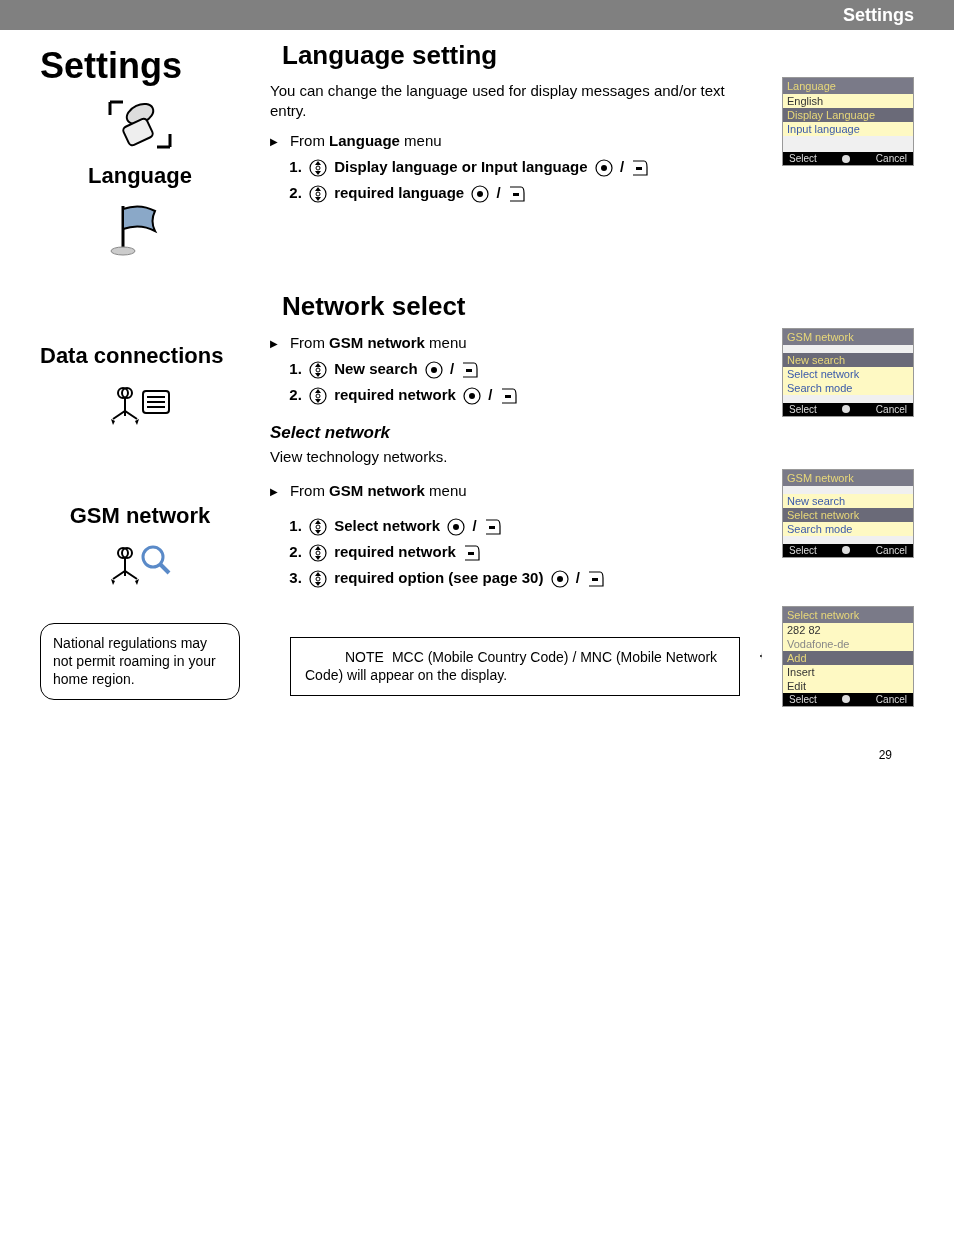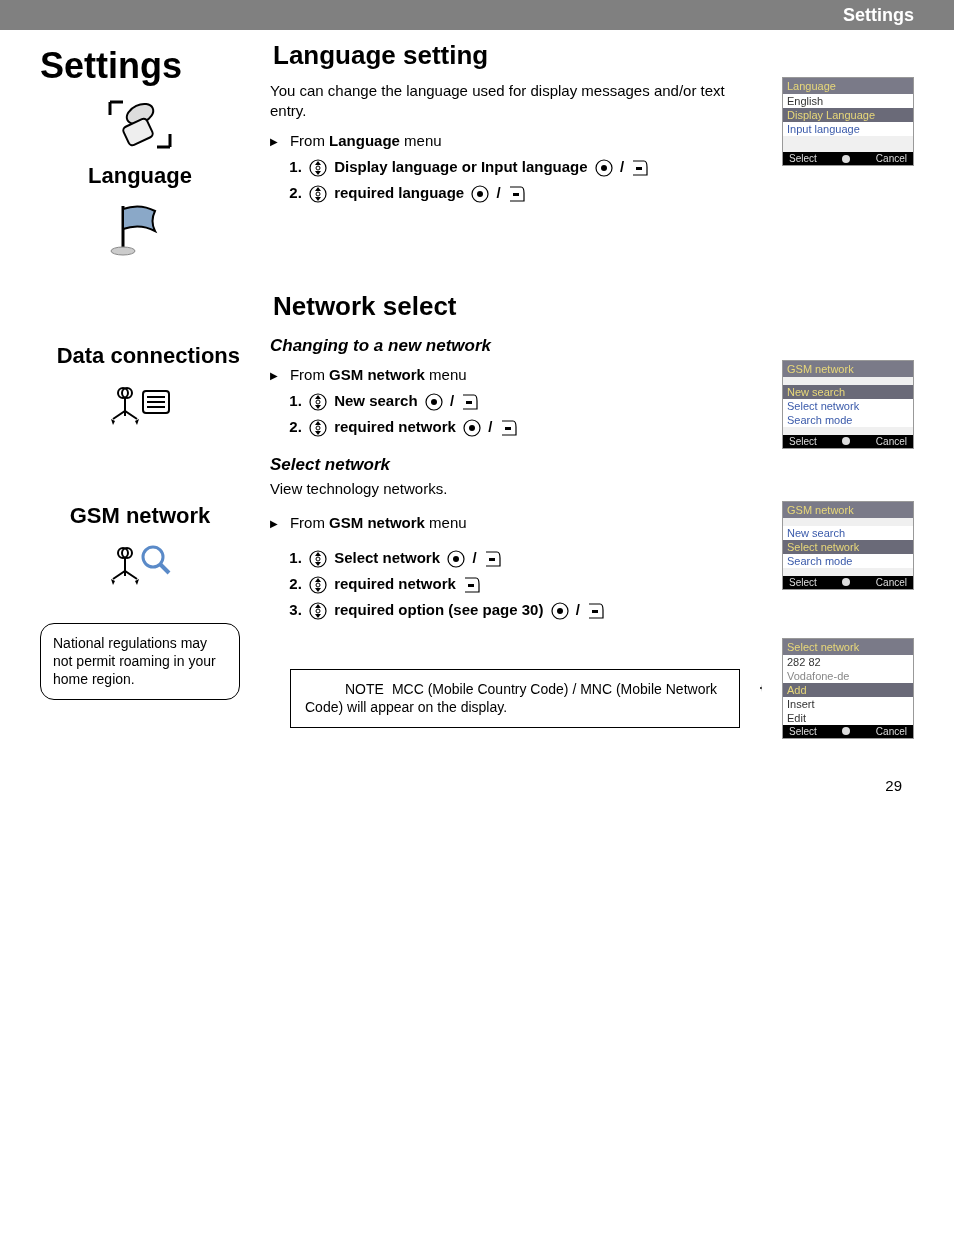"Language setting" h2.section { margin: 0 0 6px 3px -> 0 0 6px 12px }
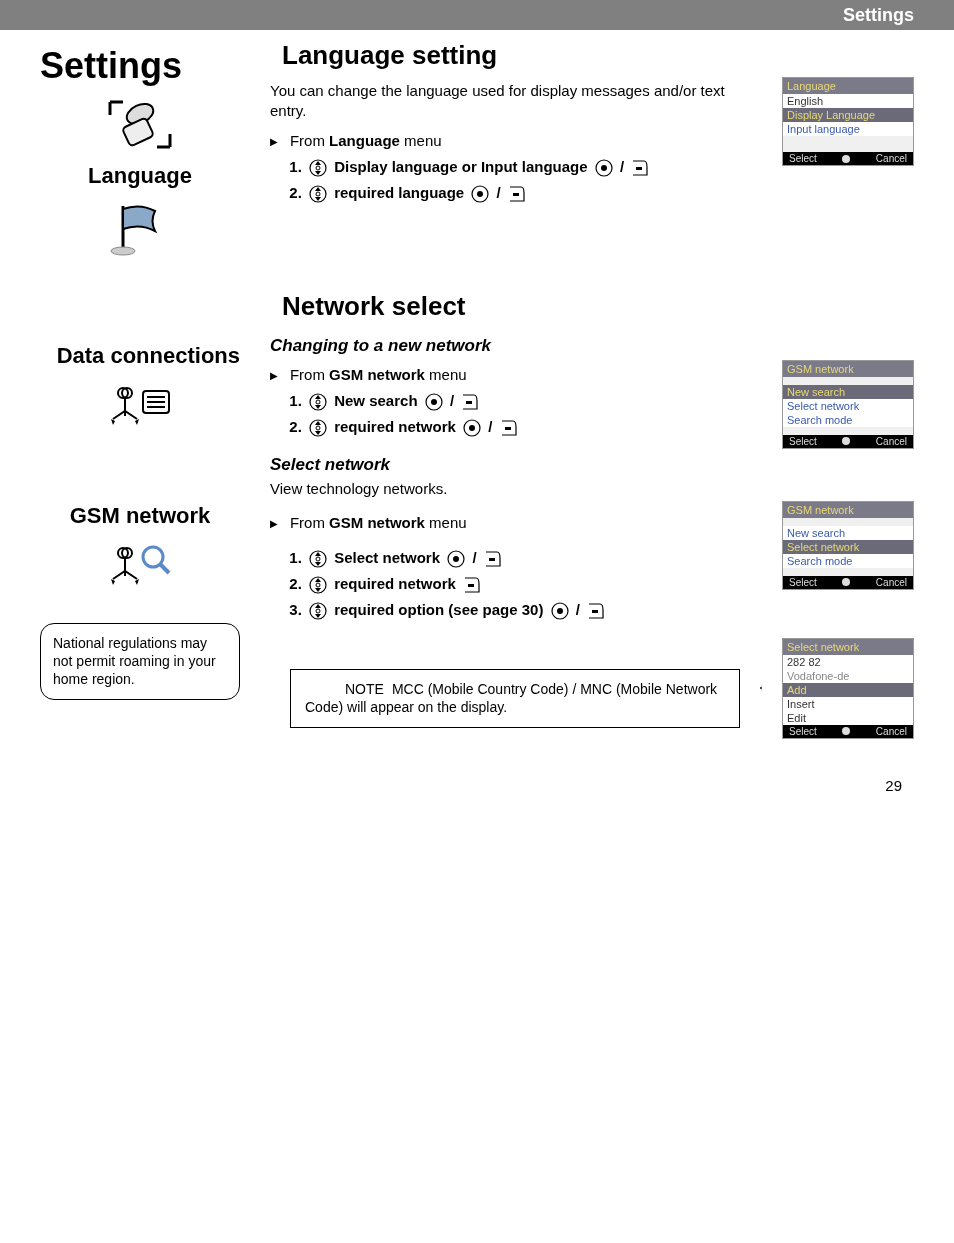"English" .screenshot .row { background: #ffffff -> #fef9c3 }
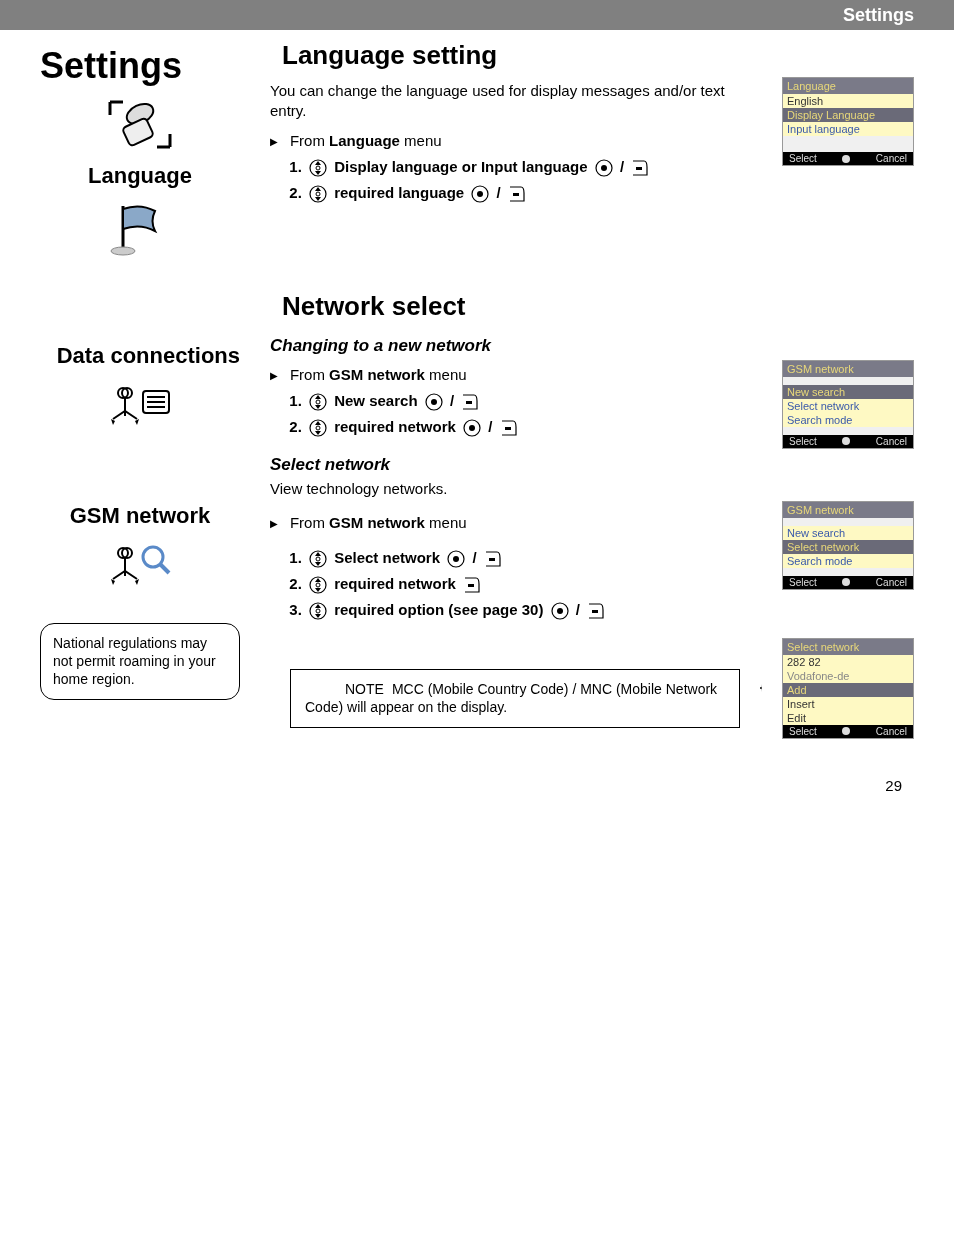"Data connections" div.sidebar-label { text-align: right -> left }
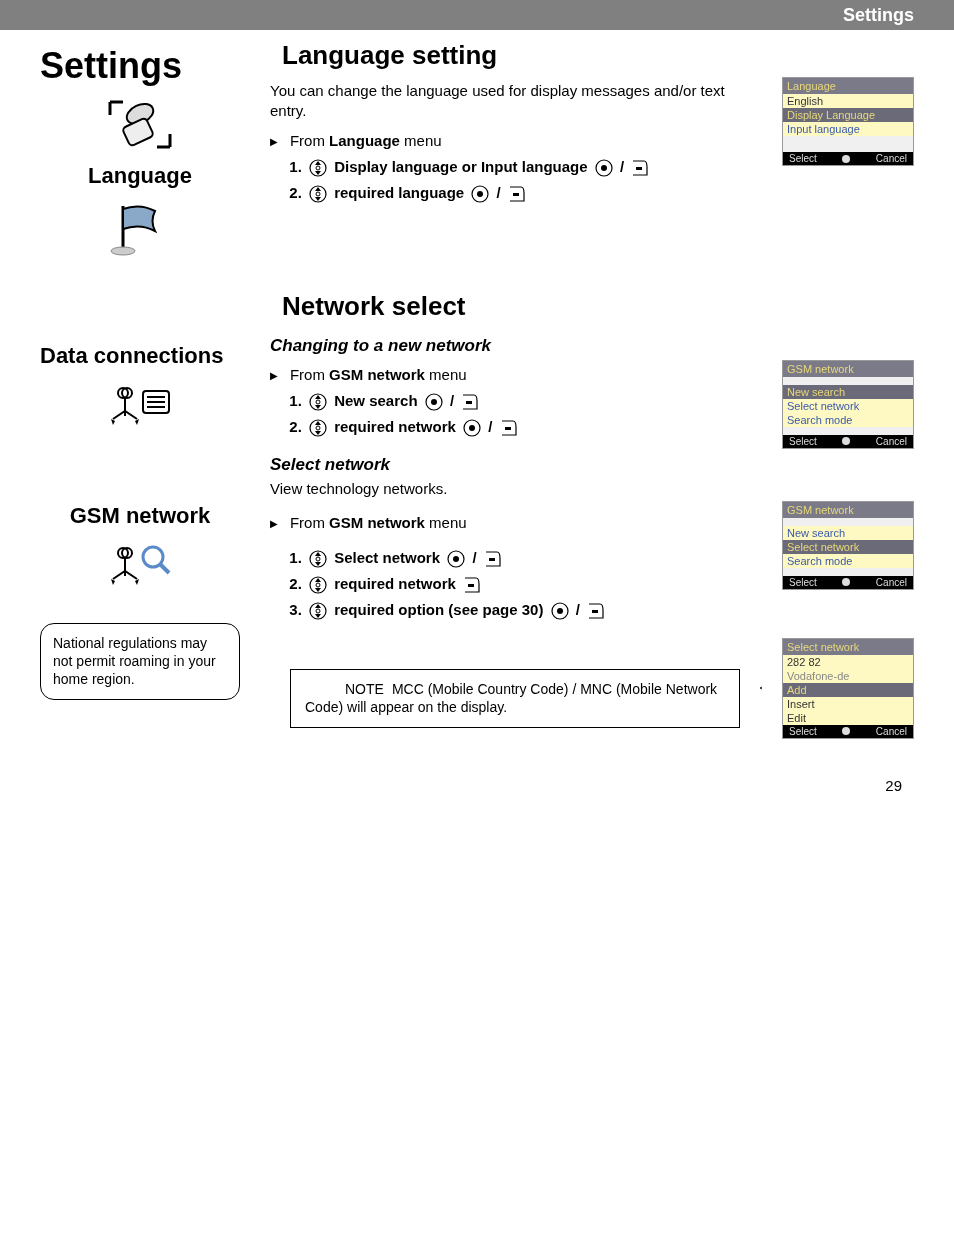"Changing to a new network" h3.subsection { html: <h3>Changing to a new network</h3> -> none }
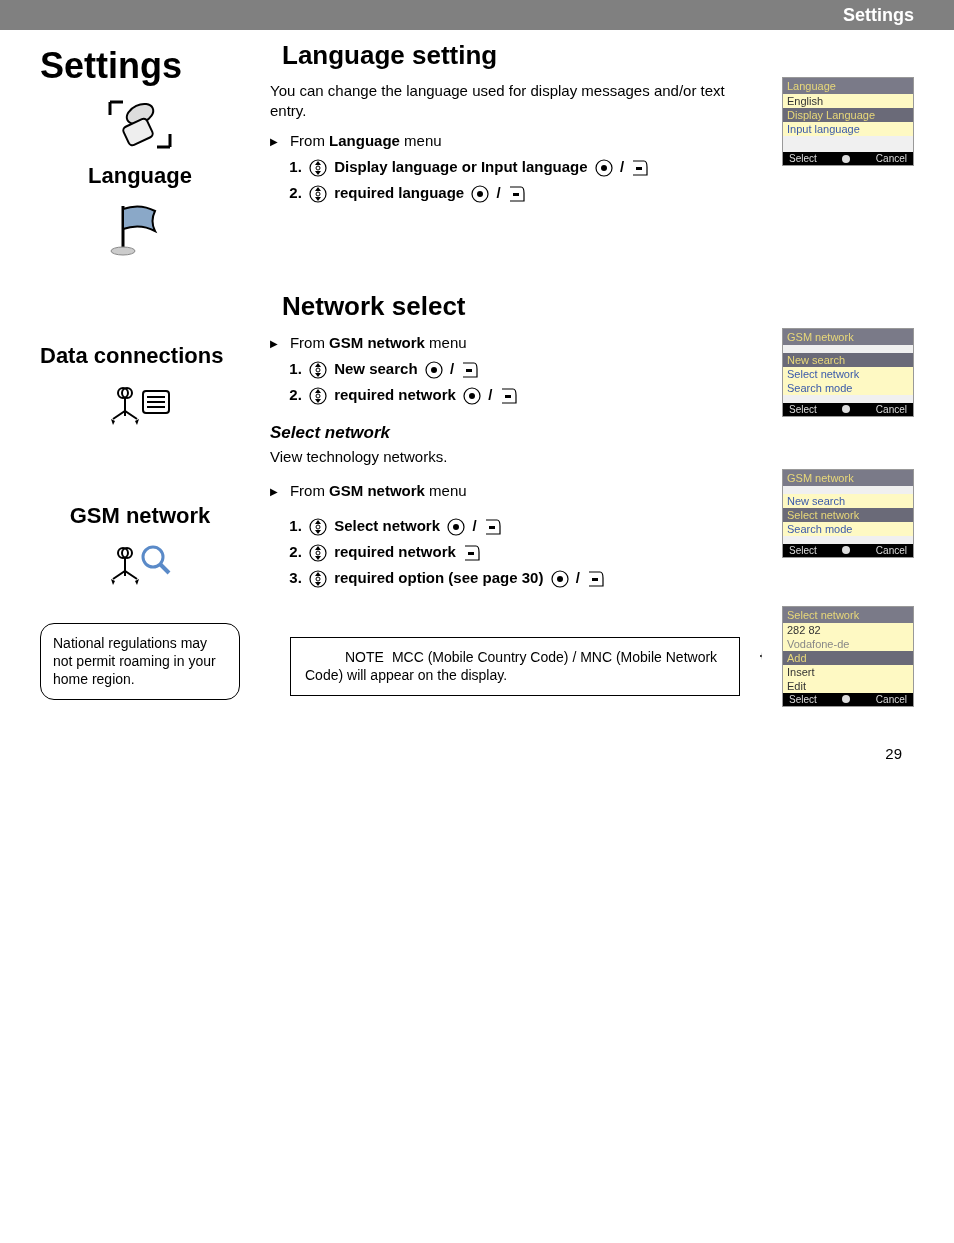"29" .page-number { font-size: 15px -> 12px; right: 52px -> 62px }
